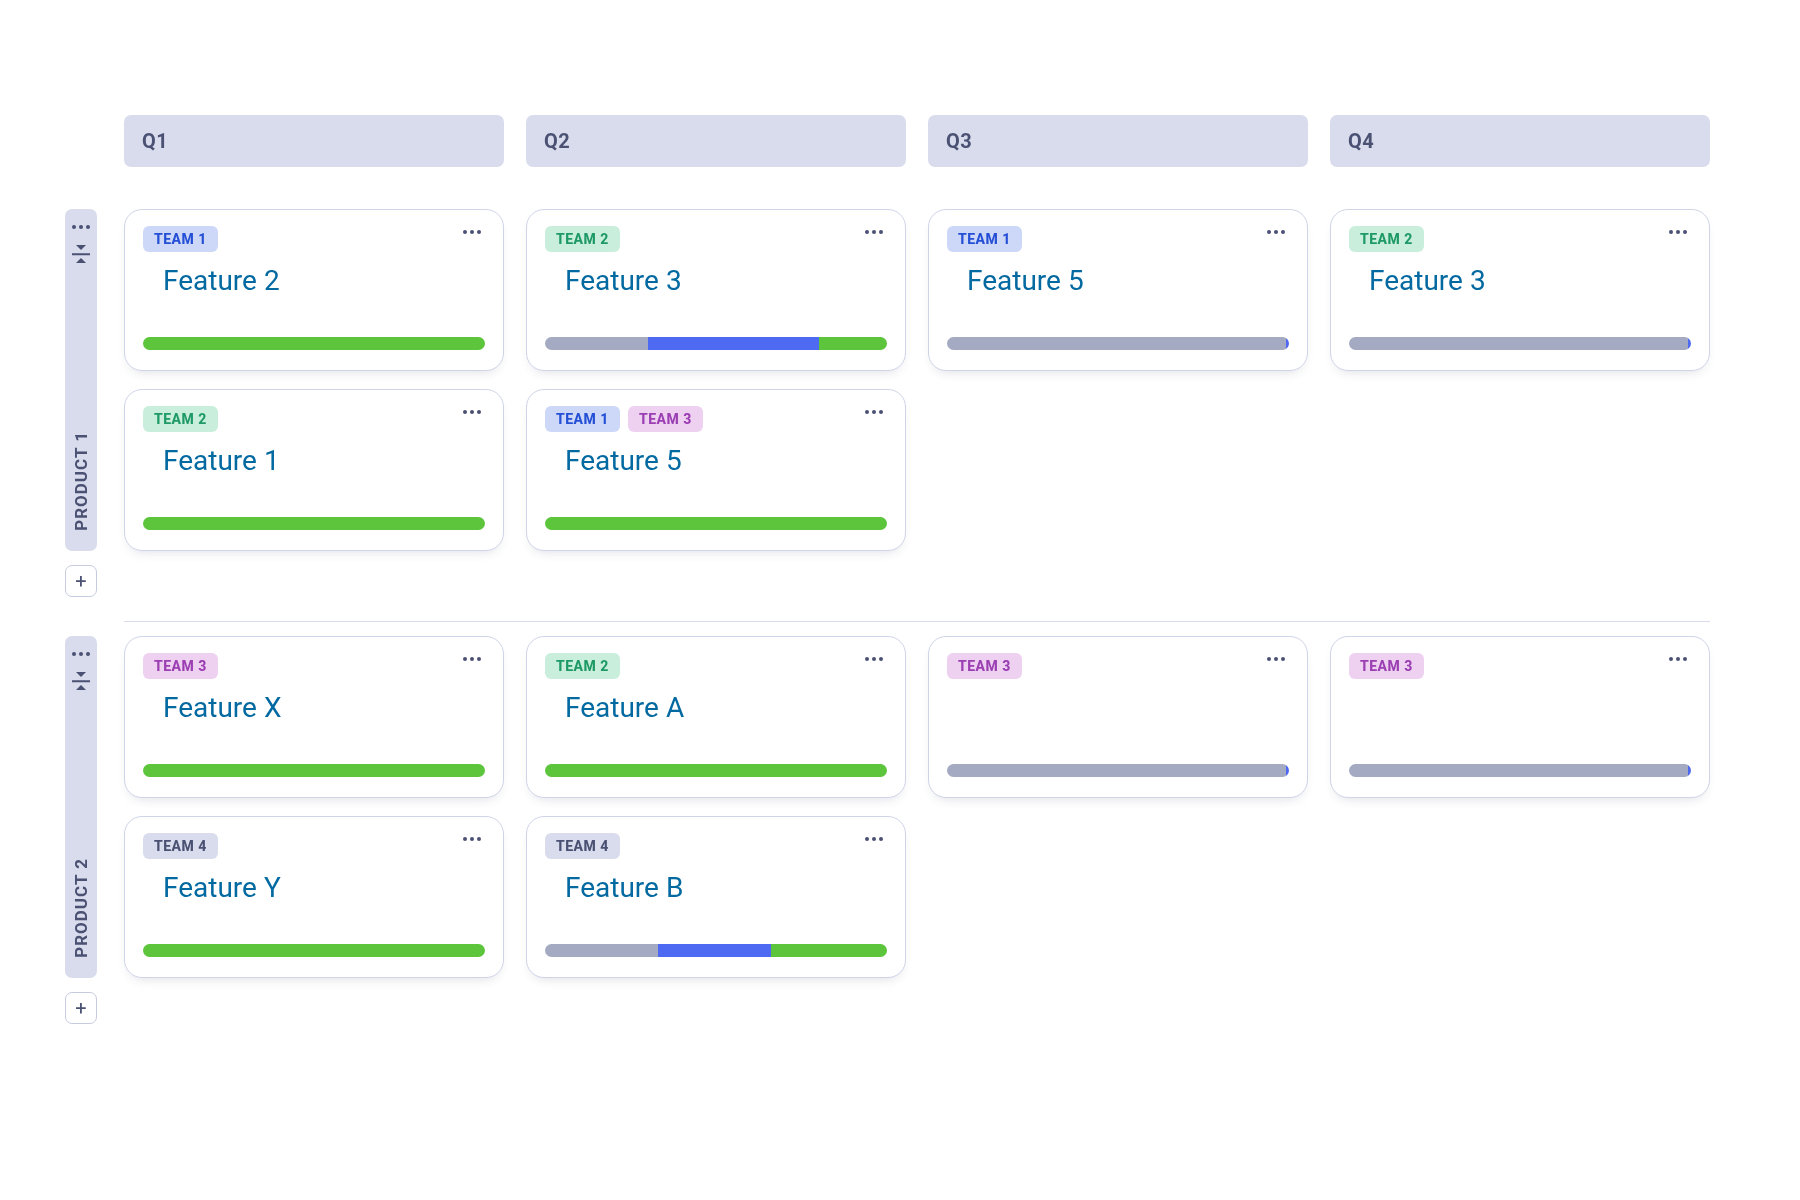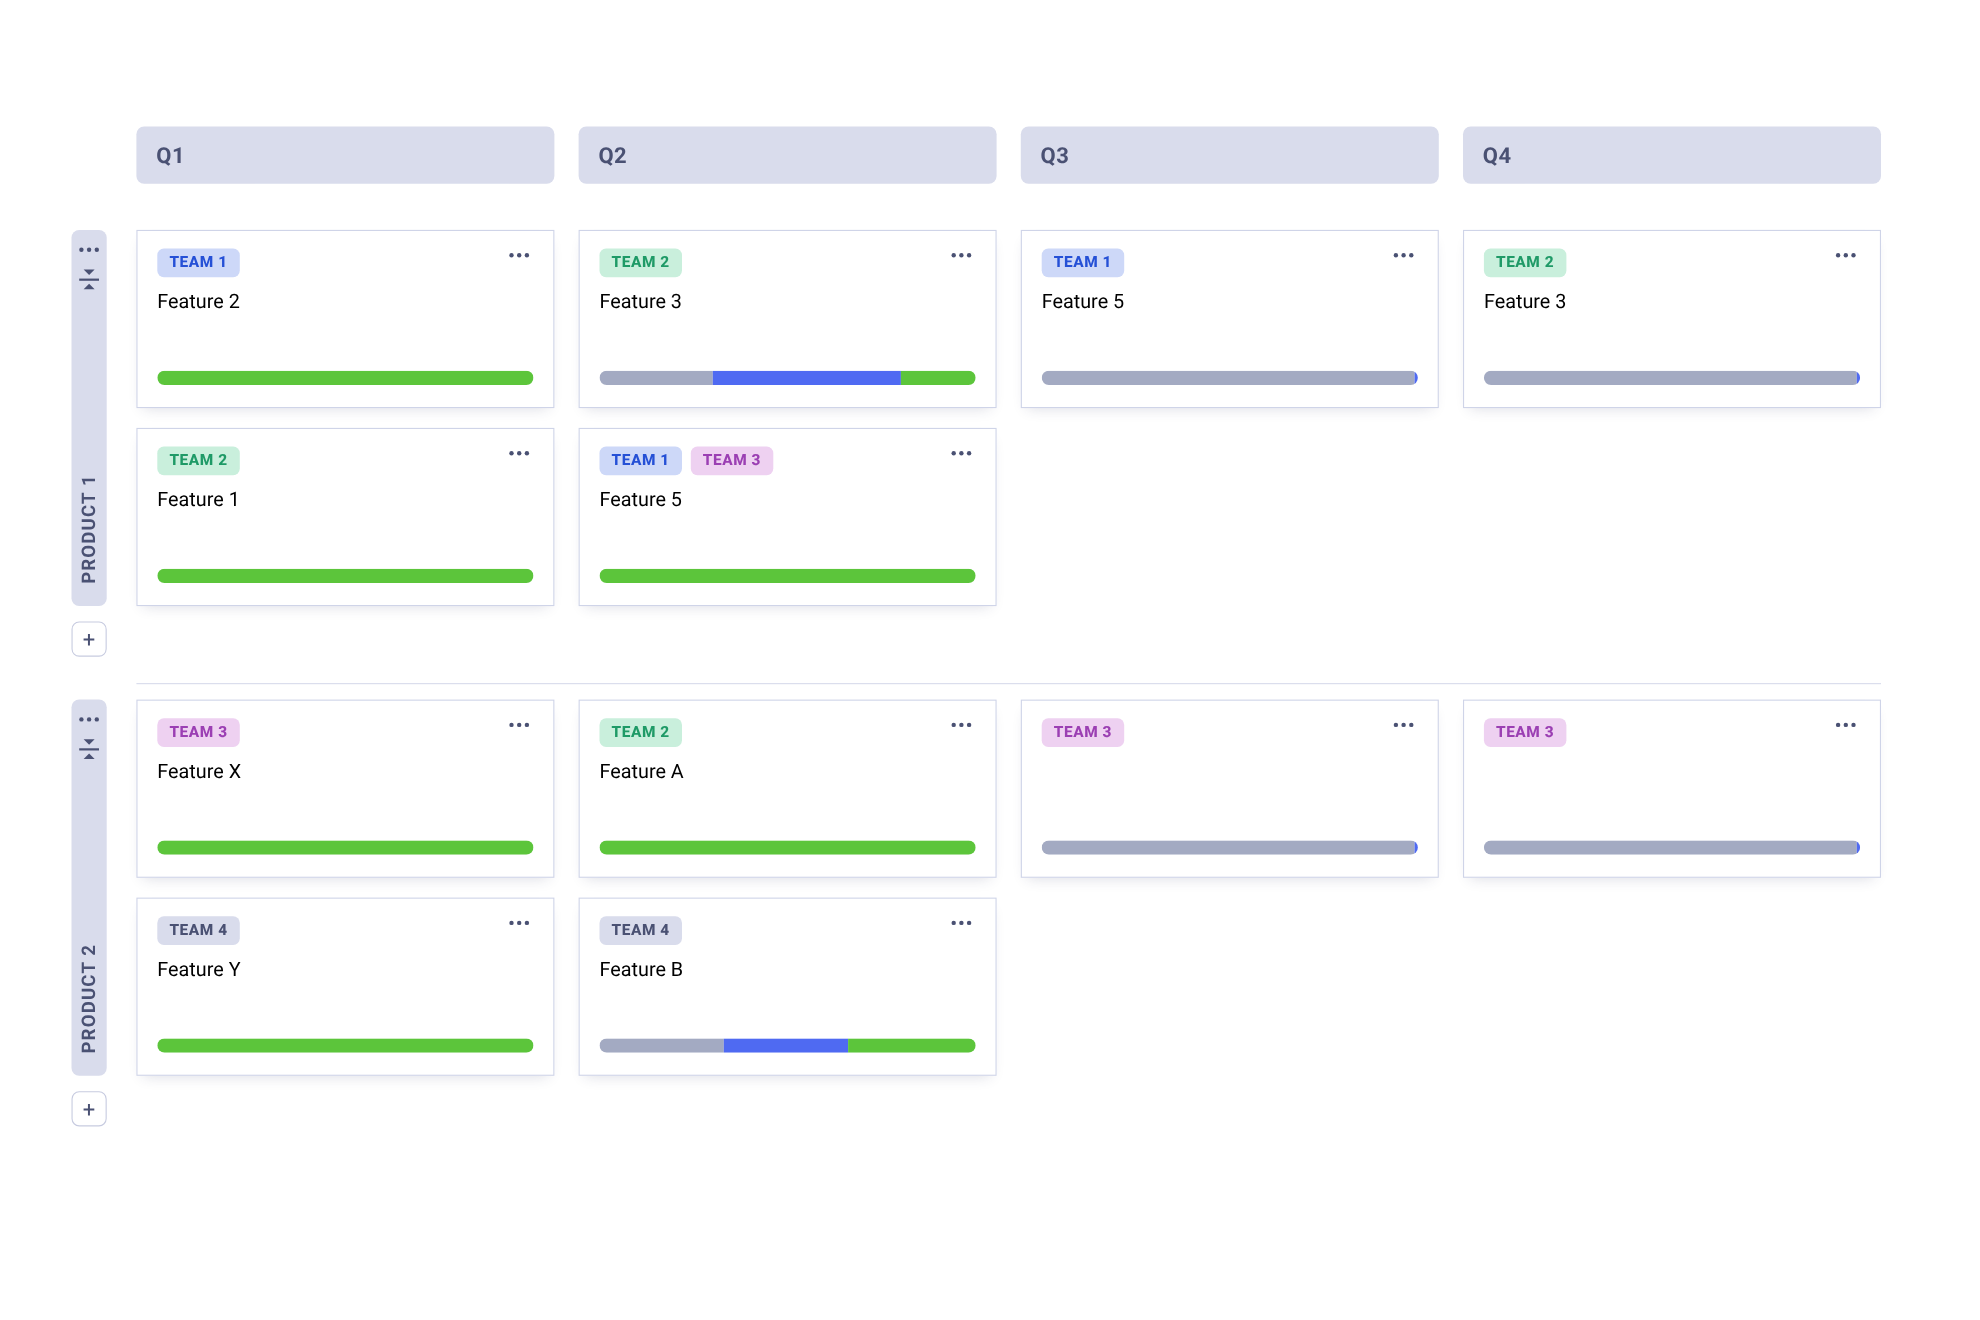"TEAM 1" .card { border-radius: 0 -> 18px }
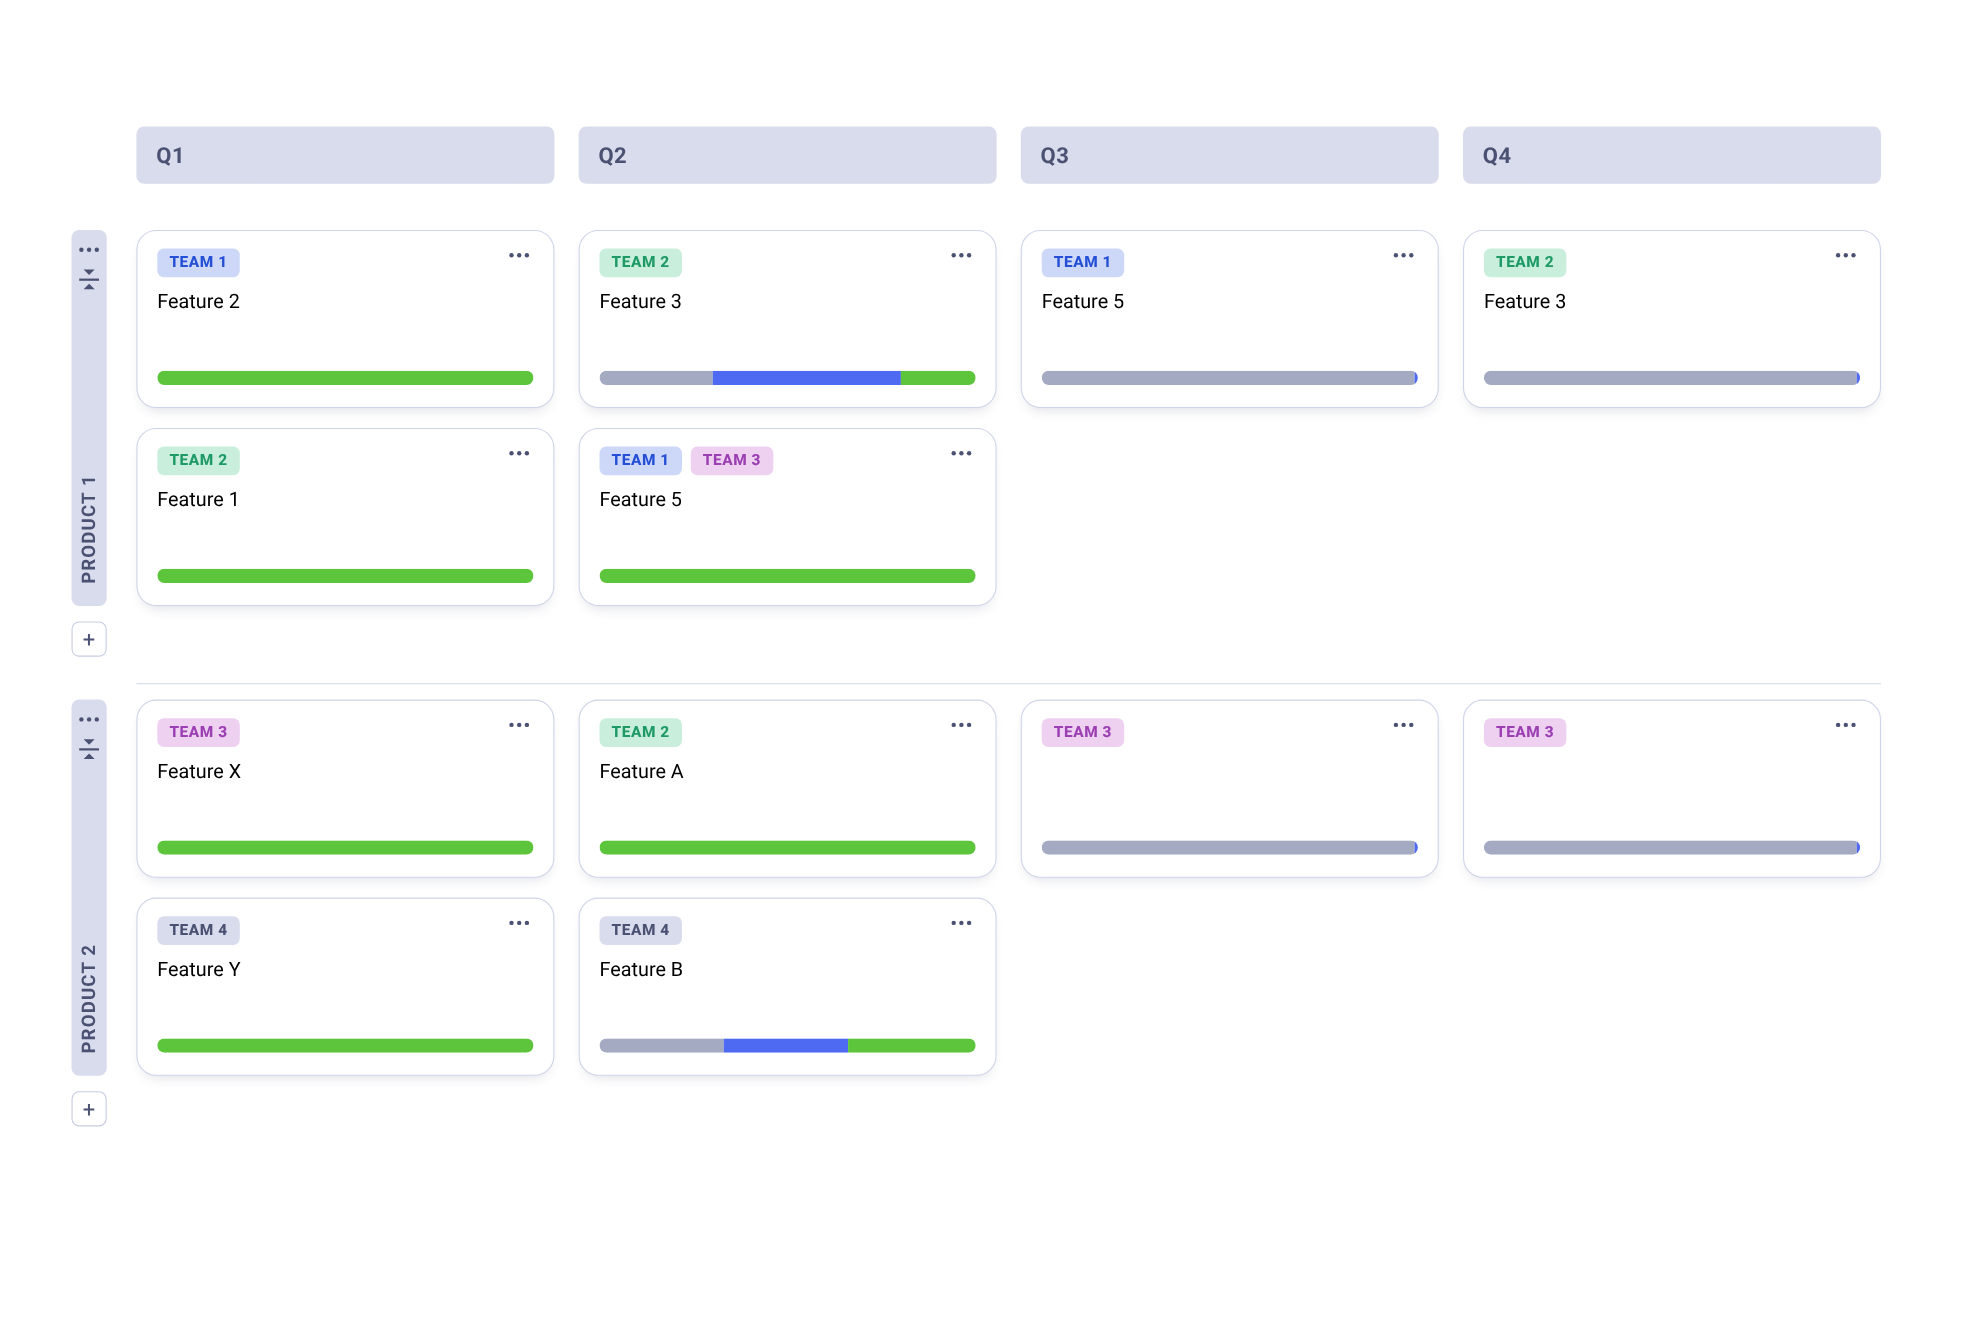"Feature 2" .card-title { color: #000000 -> #0369a1; font-size: 18px -> 28px; margin-left: none -> 20px }
